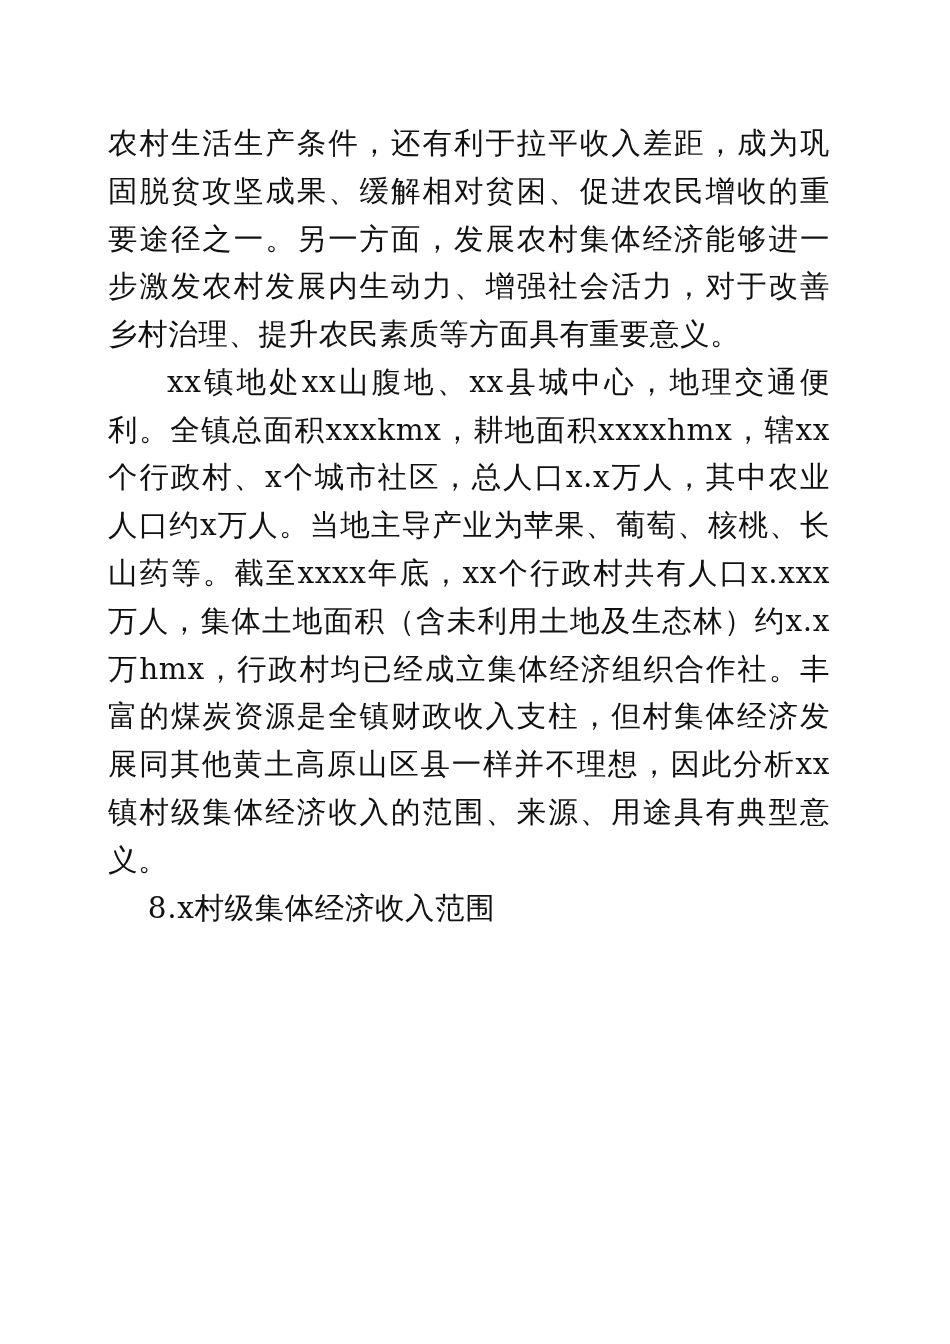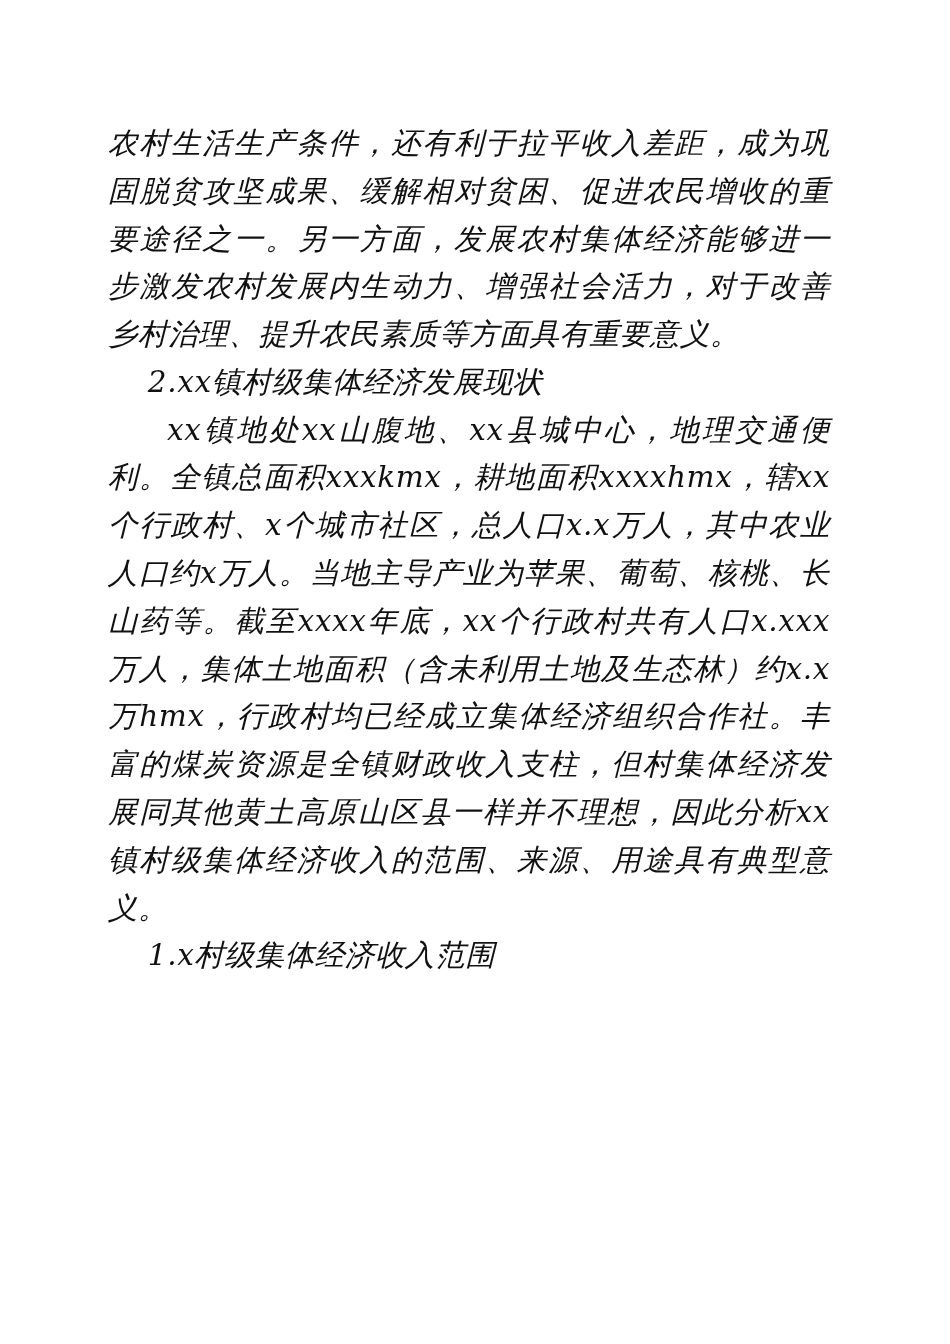"农村生活生产条件，还有利于拉平收入差距，成为巩固脱贫攻坚成果、缓解相对贫困、促进" .para { font-style: italic -> none }
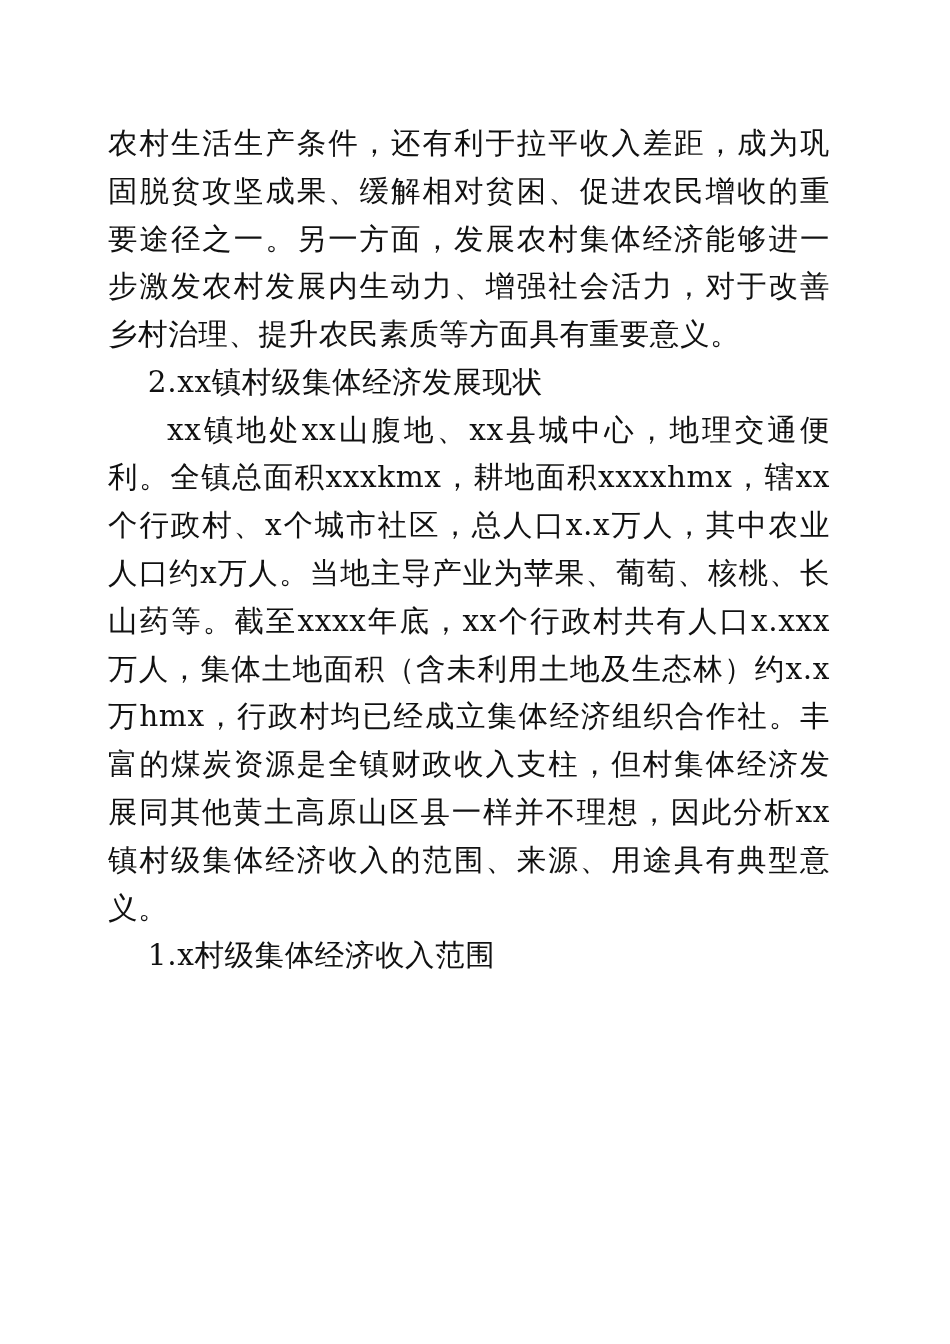"2.xx镇村级集体经济发展现状" p.para { html: <p>2.xx镇村级集体经济发展现状</p> -> none }
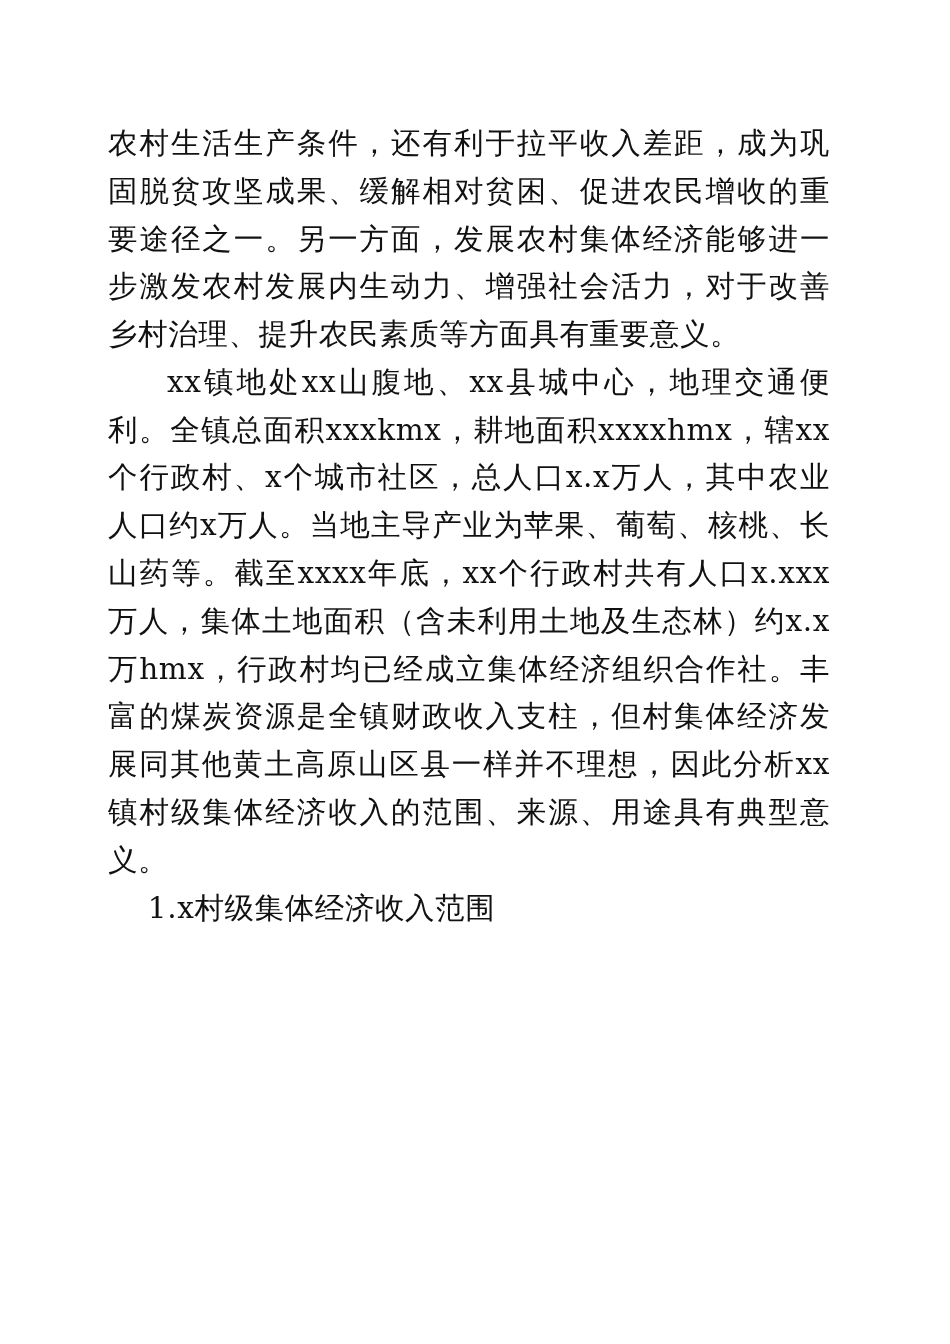"1.x村级集体经济收入范围" p.para { text: 1.x -> 8.x }
